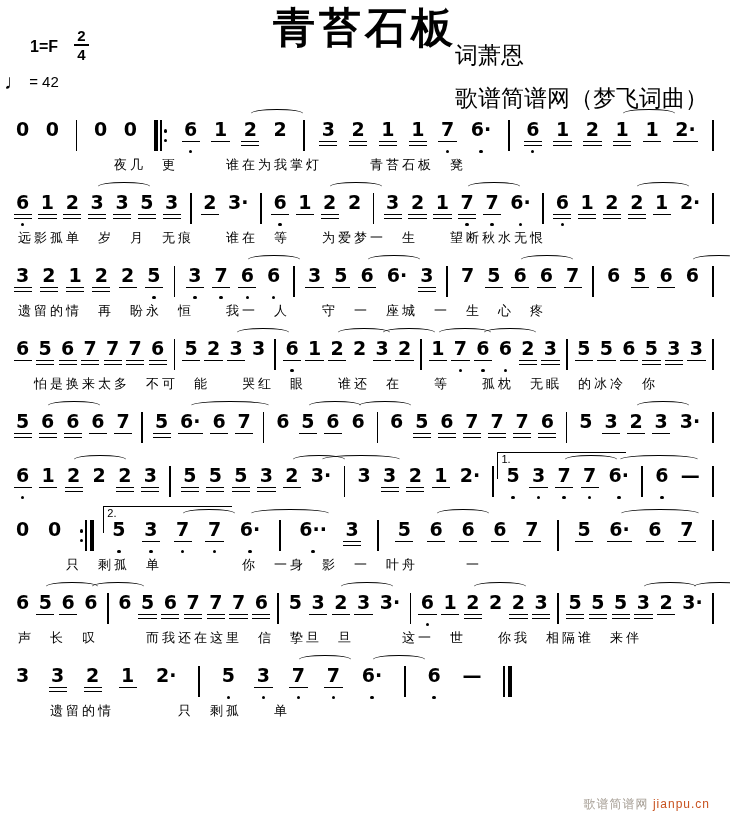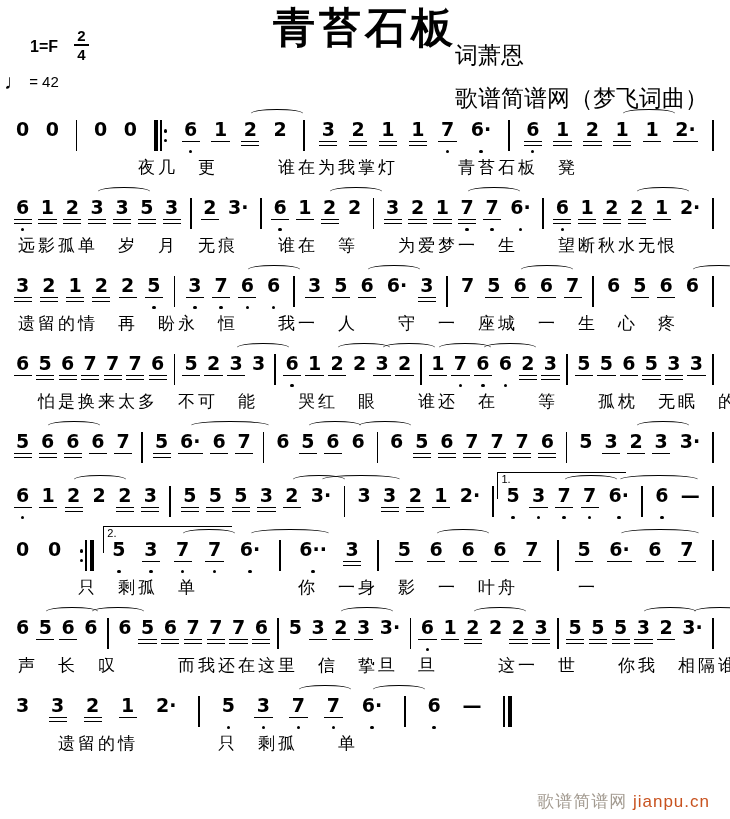"夜几 更 谁在为我掌灯 青苔石板 凳" .lyrics-row { font-size: 17px -> 13px }
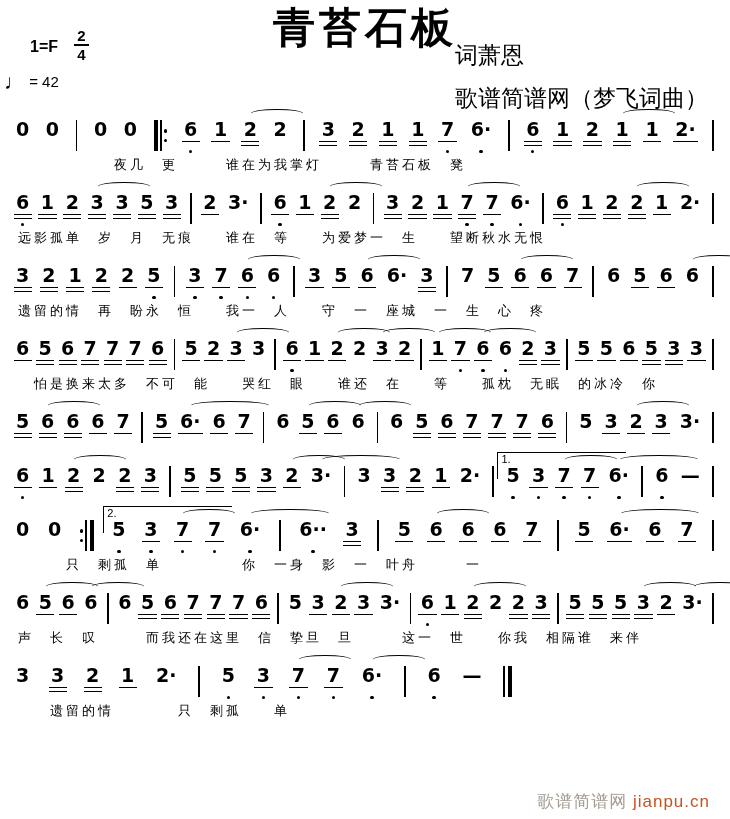"歌谱简谱网 jianpu.cn" .watermark { font-size: 17px -> 12px }
